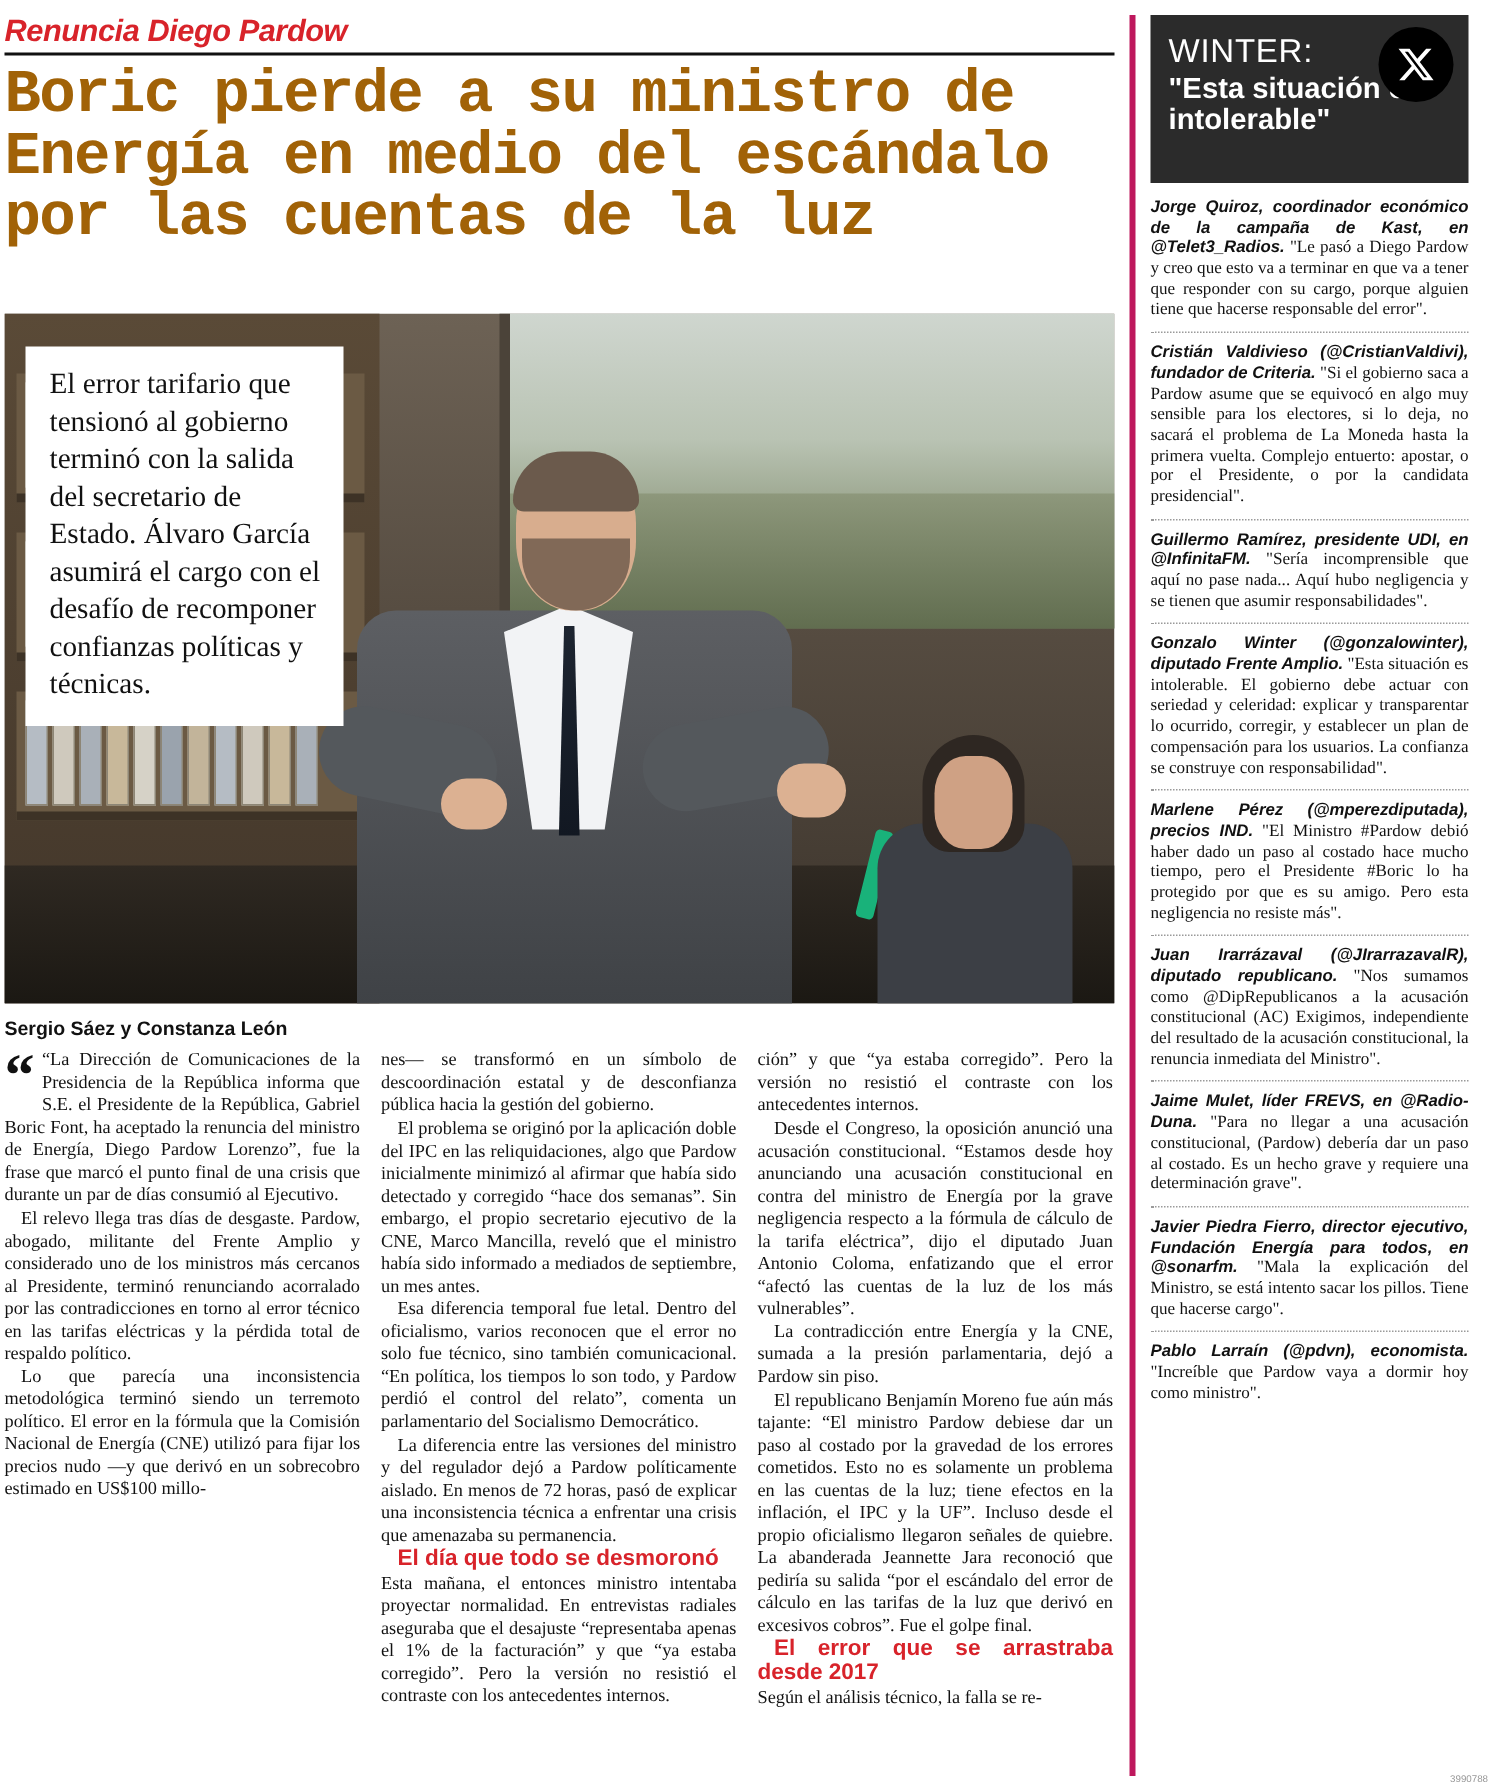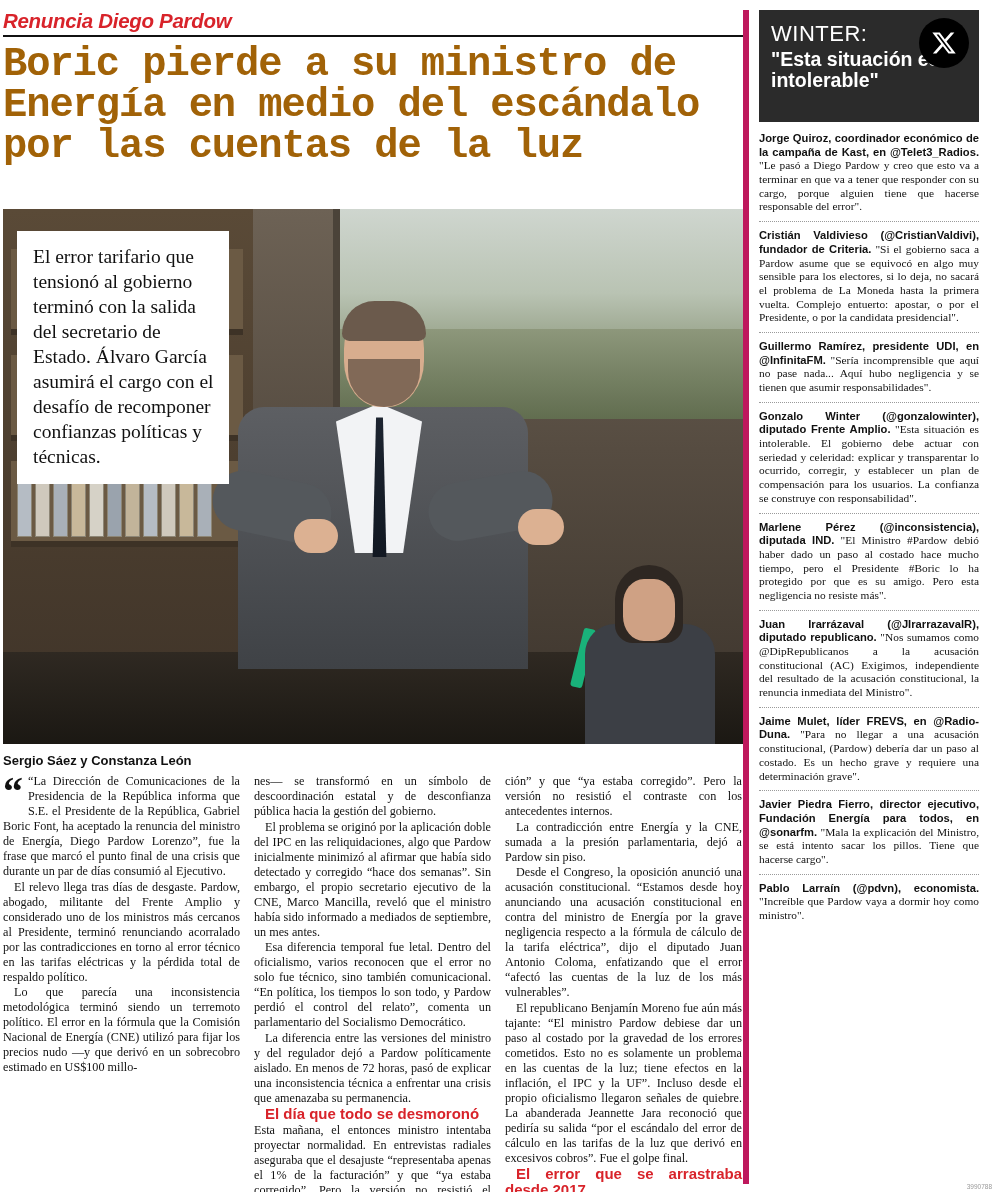"WINTER:" .rail { border-left: 6px solid #be185d -> 4px solid #be185d; margin-left: none -> 10px }
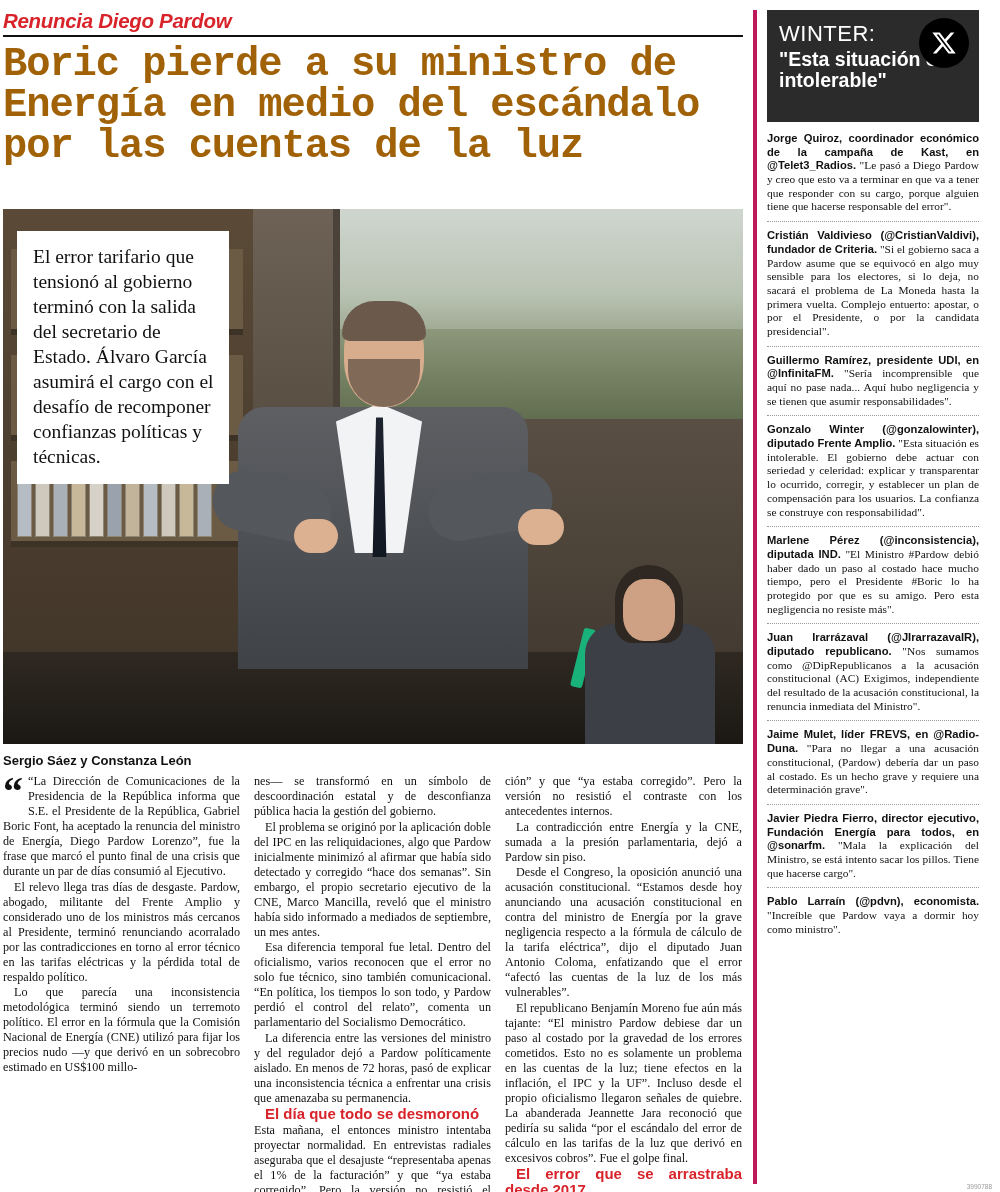"Jorge Quiroz, coordinador económico de" .rail-item .who { font-style: none -> italic }
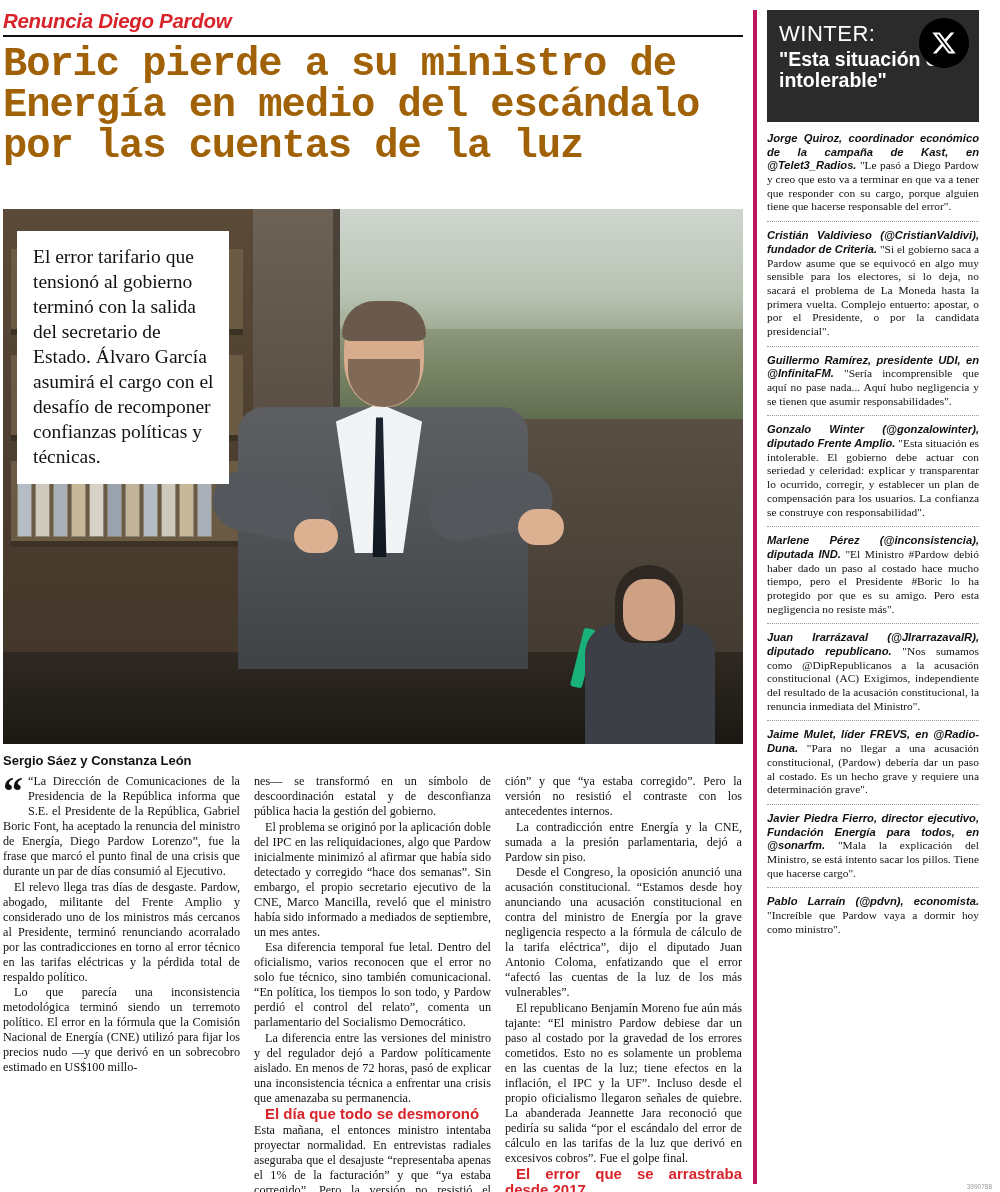"El error tarifario que tensionó" .photo-wrap { height: 535px -> 460px }
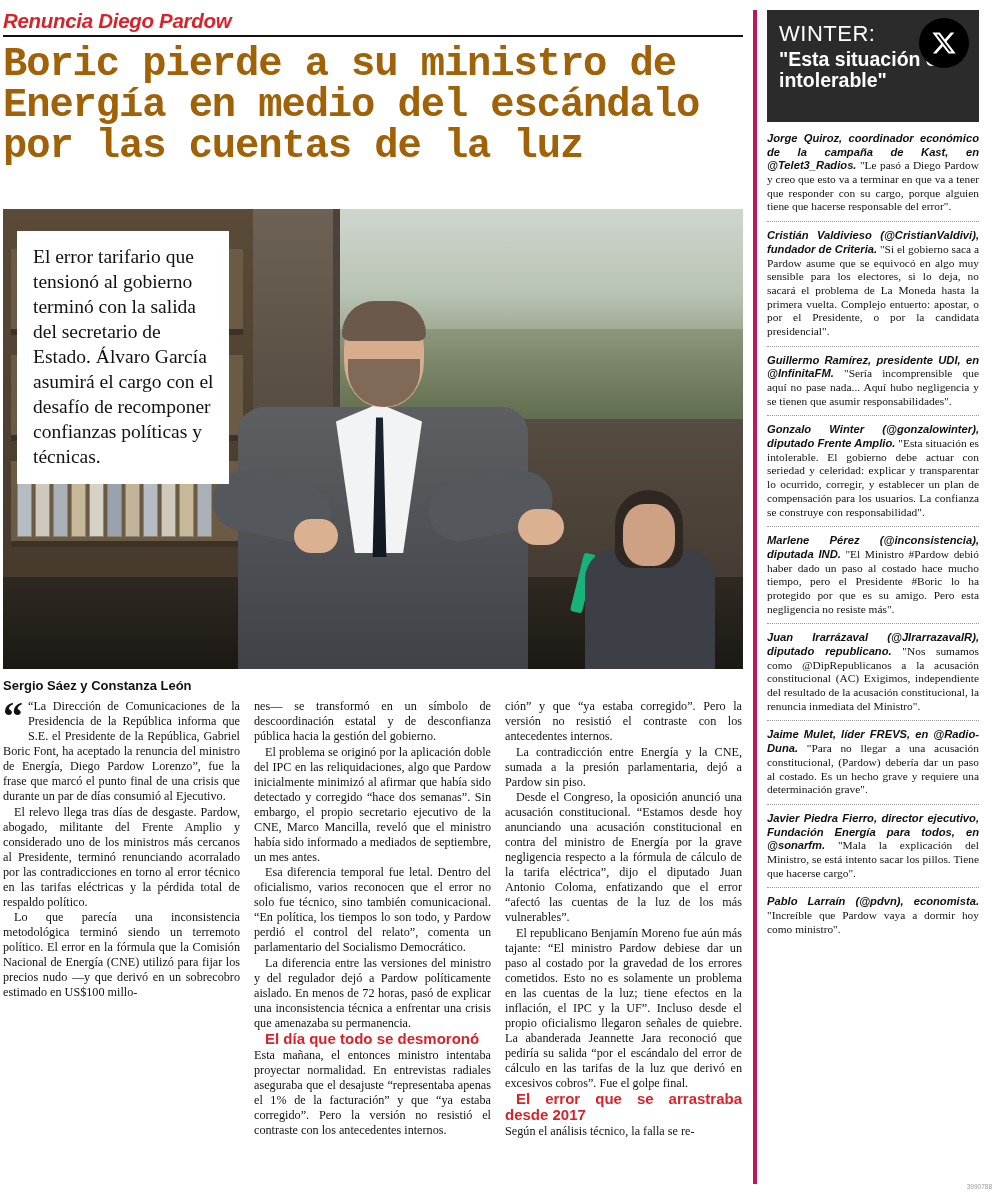"Marlene Pérez (@inconsistencia)," span.who { text: @inconsistencia), diputada -> @mperezdiputada), precios }
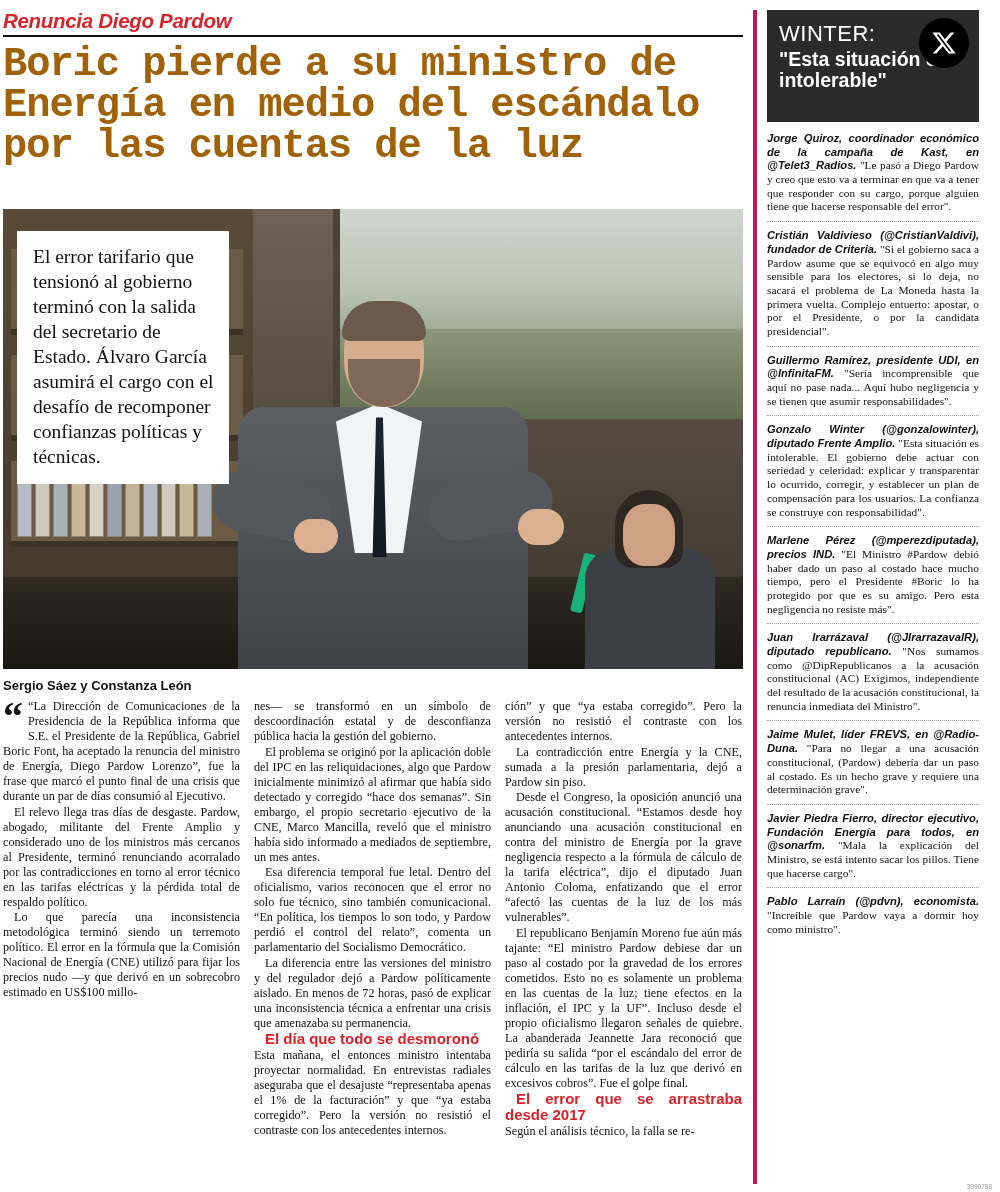"La contradicción entre Energía y" p { order: before "Desde el Congreso, la oposición" -> after "Desde el Congreso, la oposición" }
